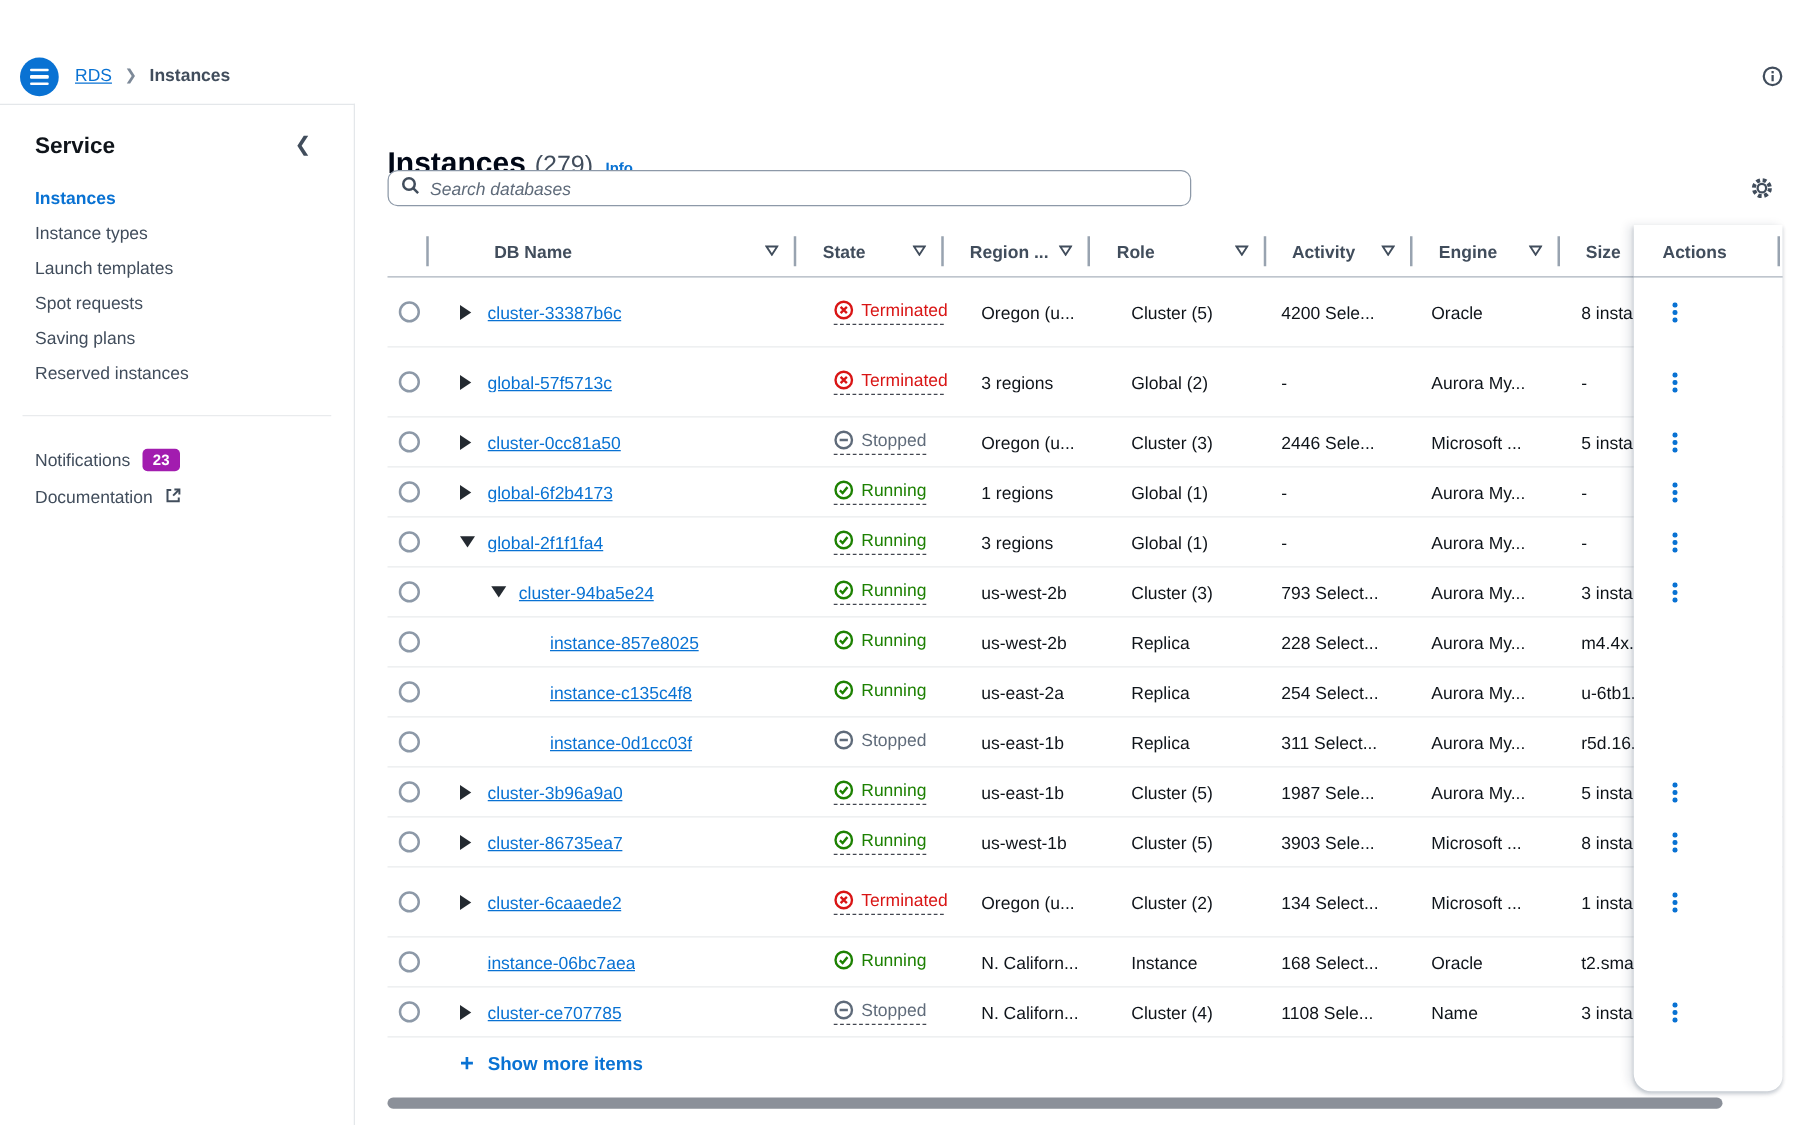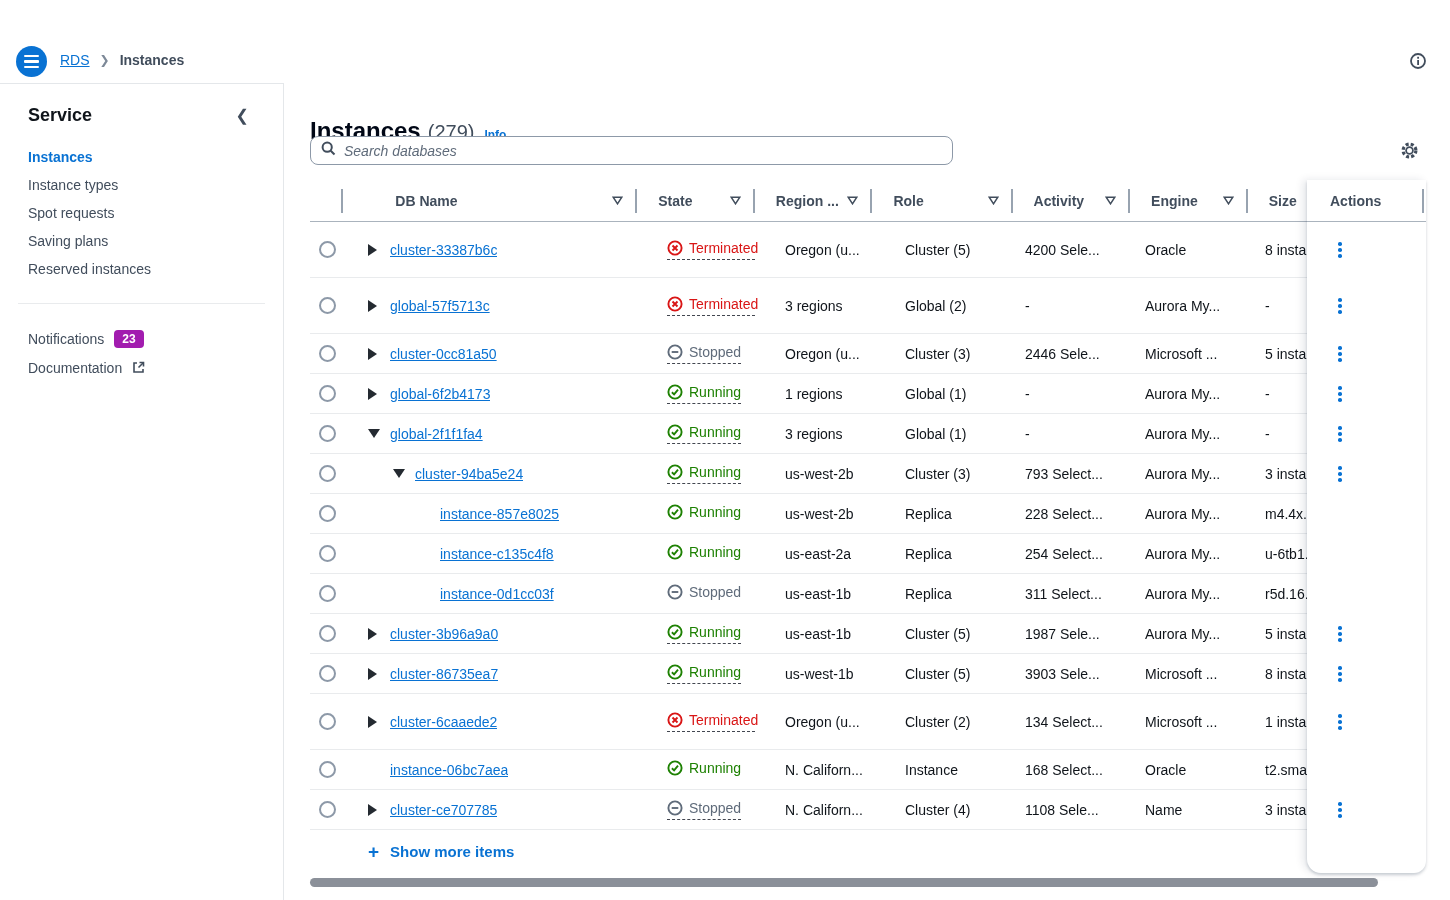"Launch templates" li { html: none -> <li>Launch templates</li> }
